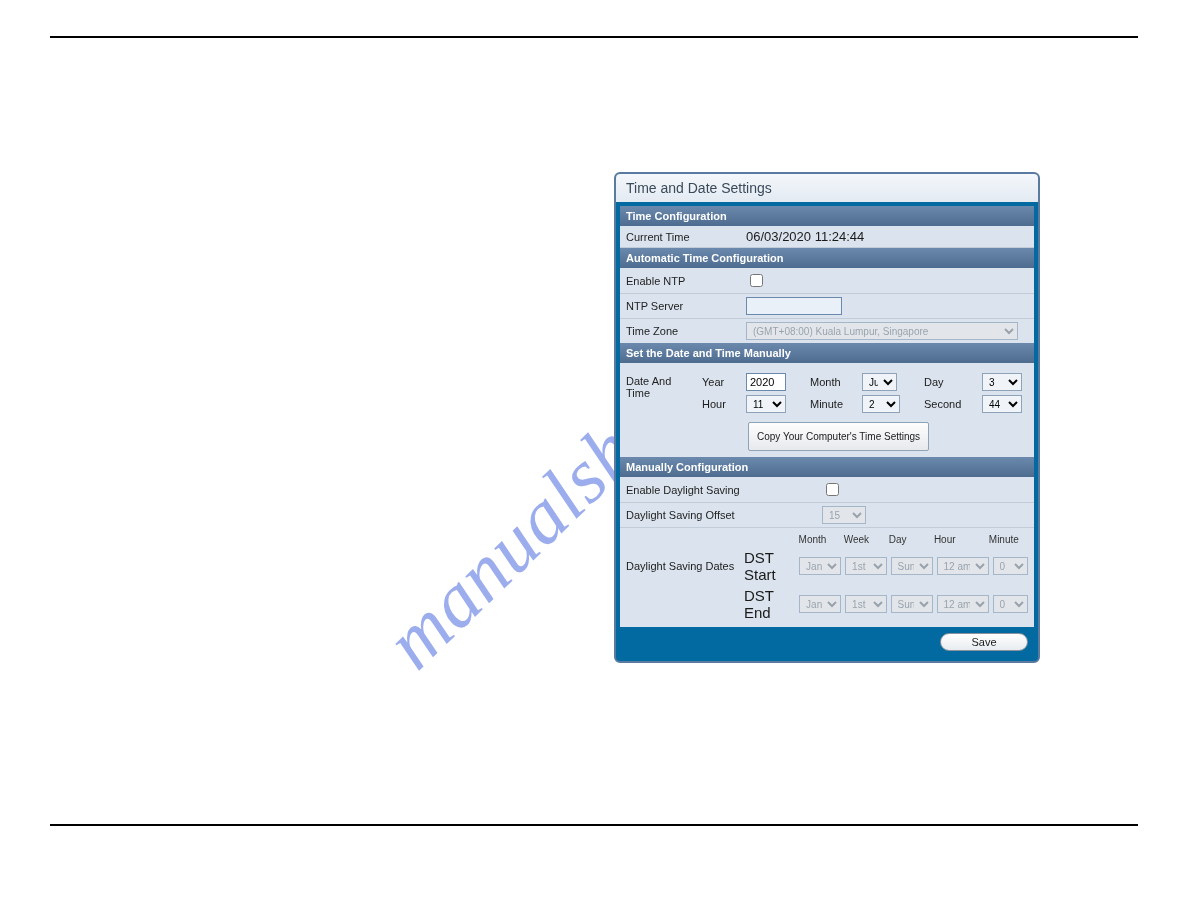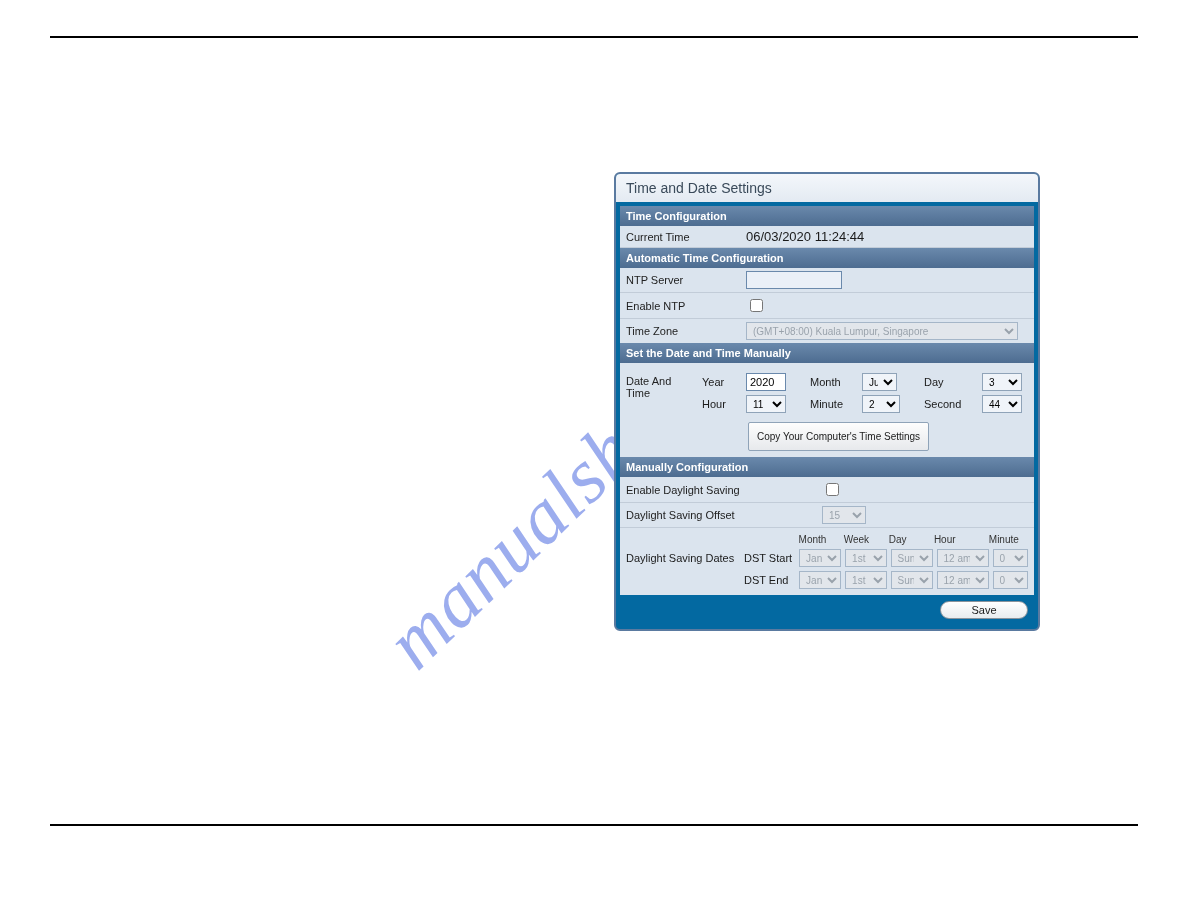"NTP Server" div.row { order: before "Enable NTP" -> after "Enable NTP" }
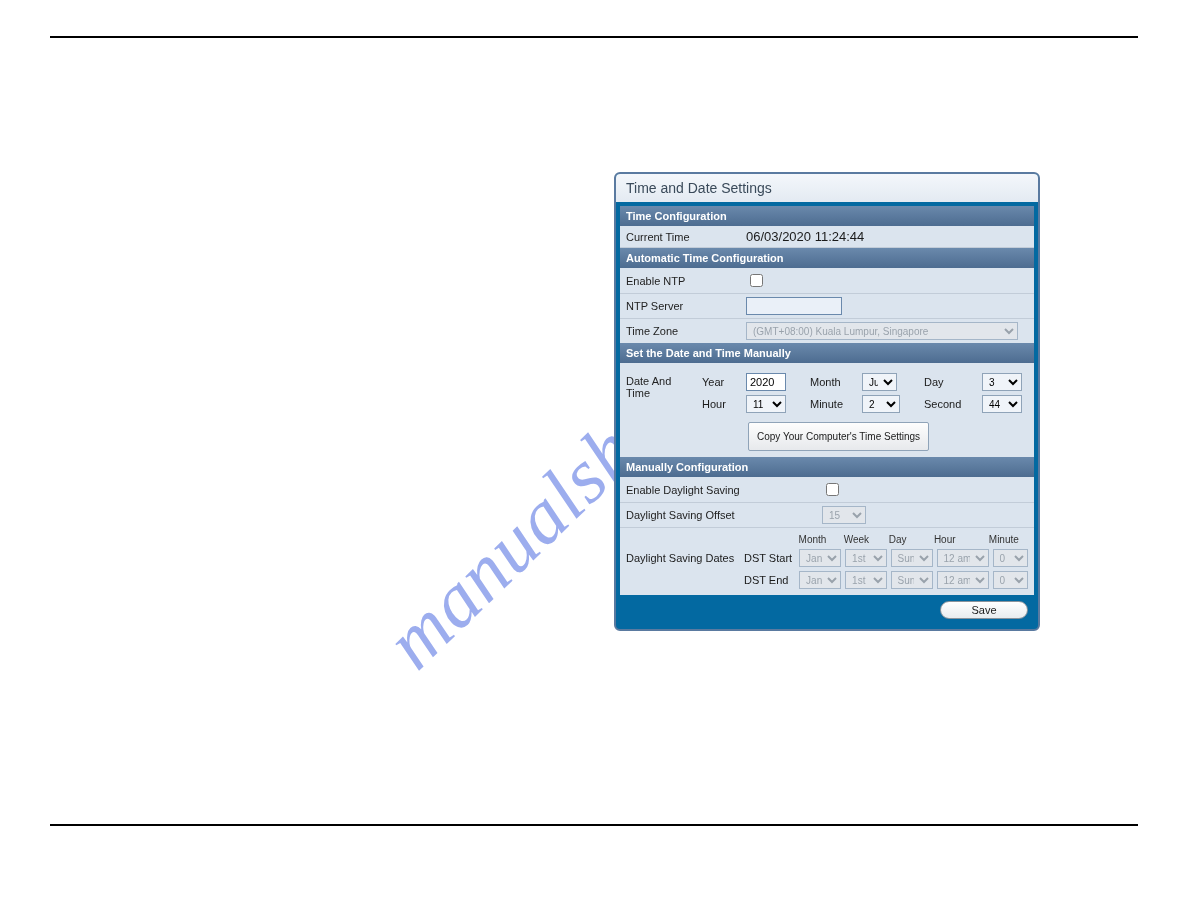"DST Start" .dst-lbl { font-size: 11px -> 15px }
